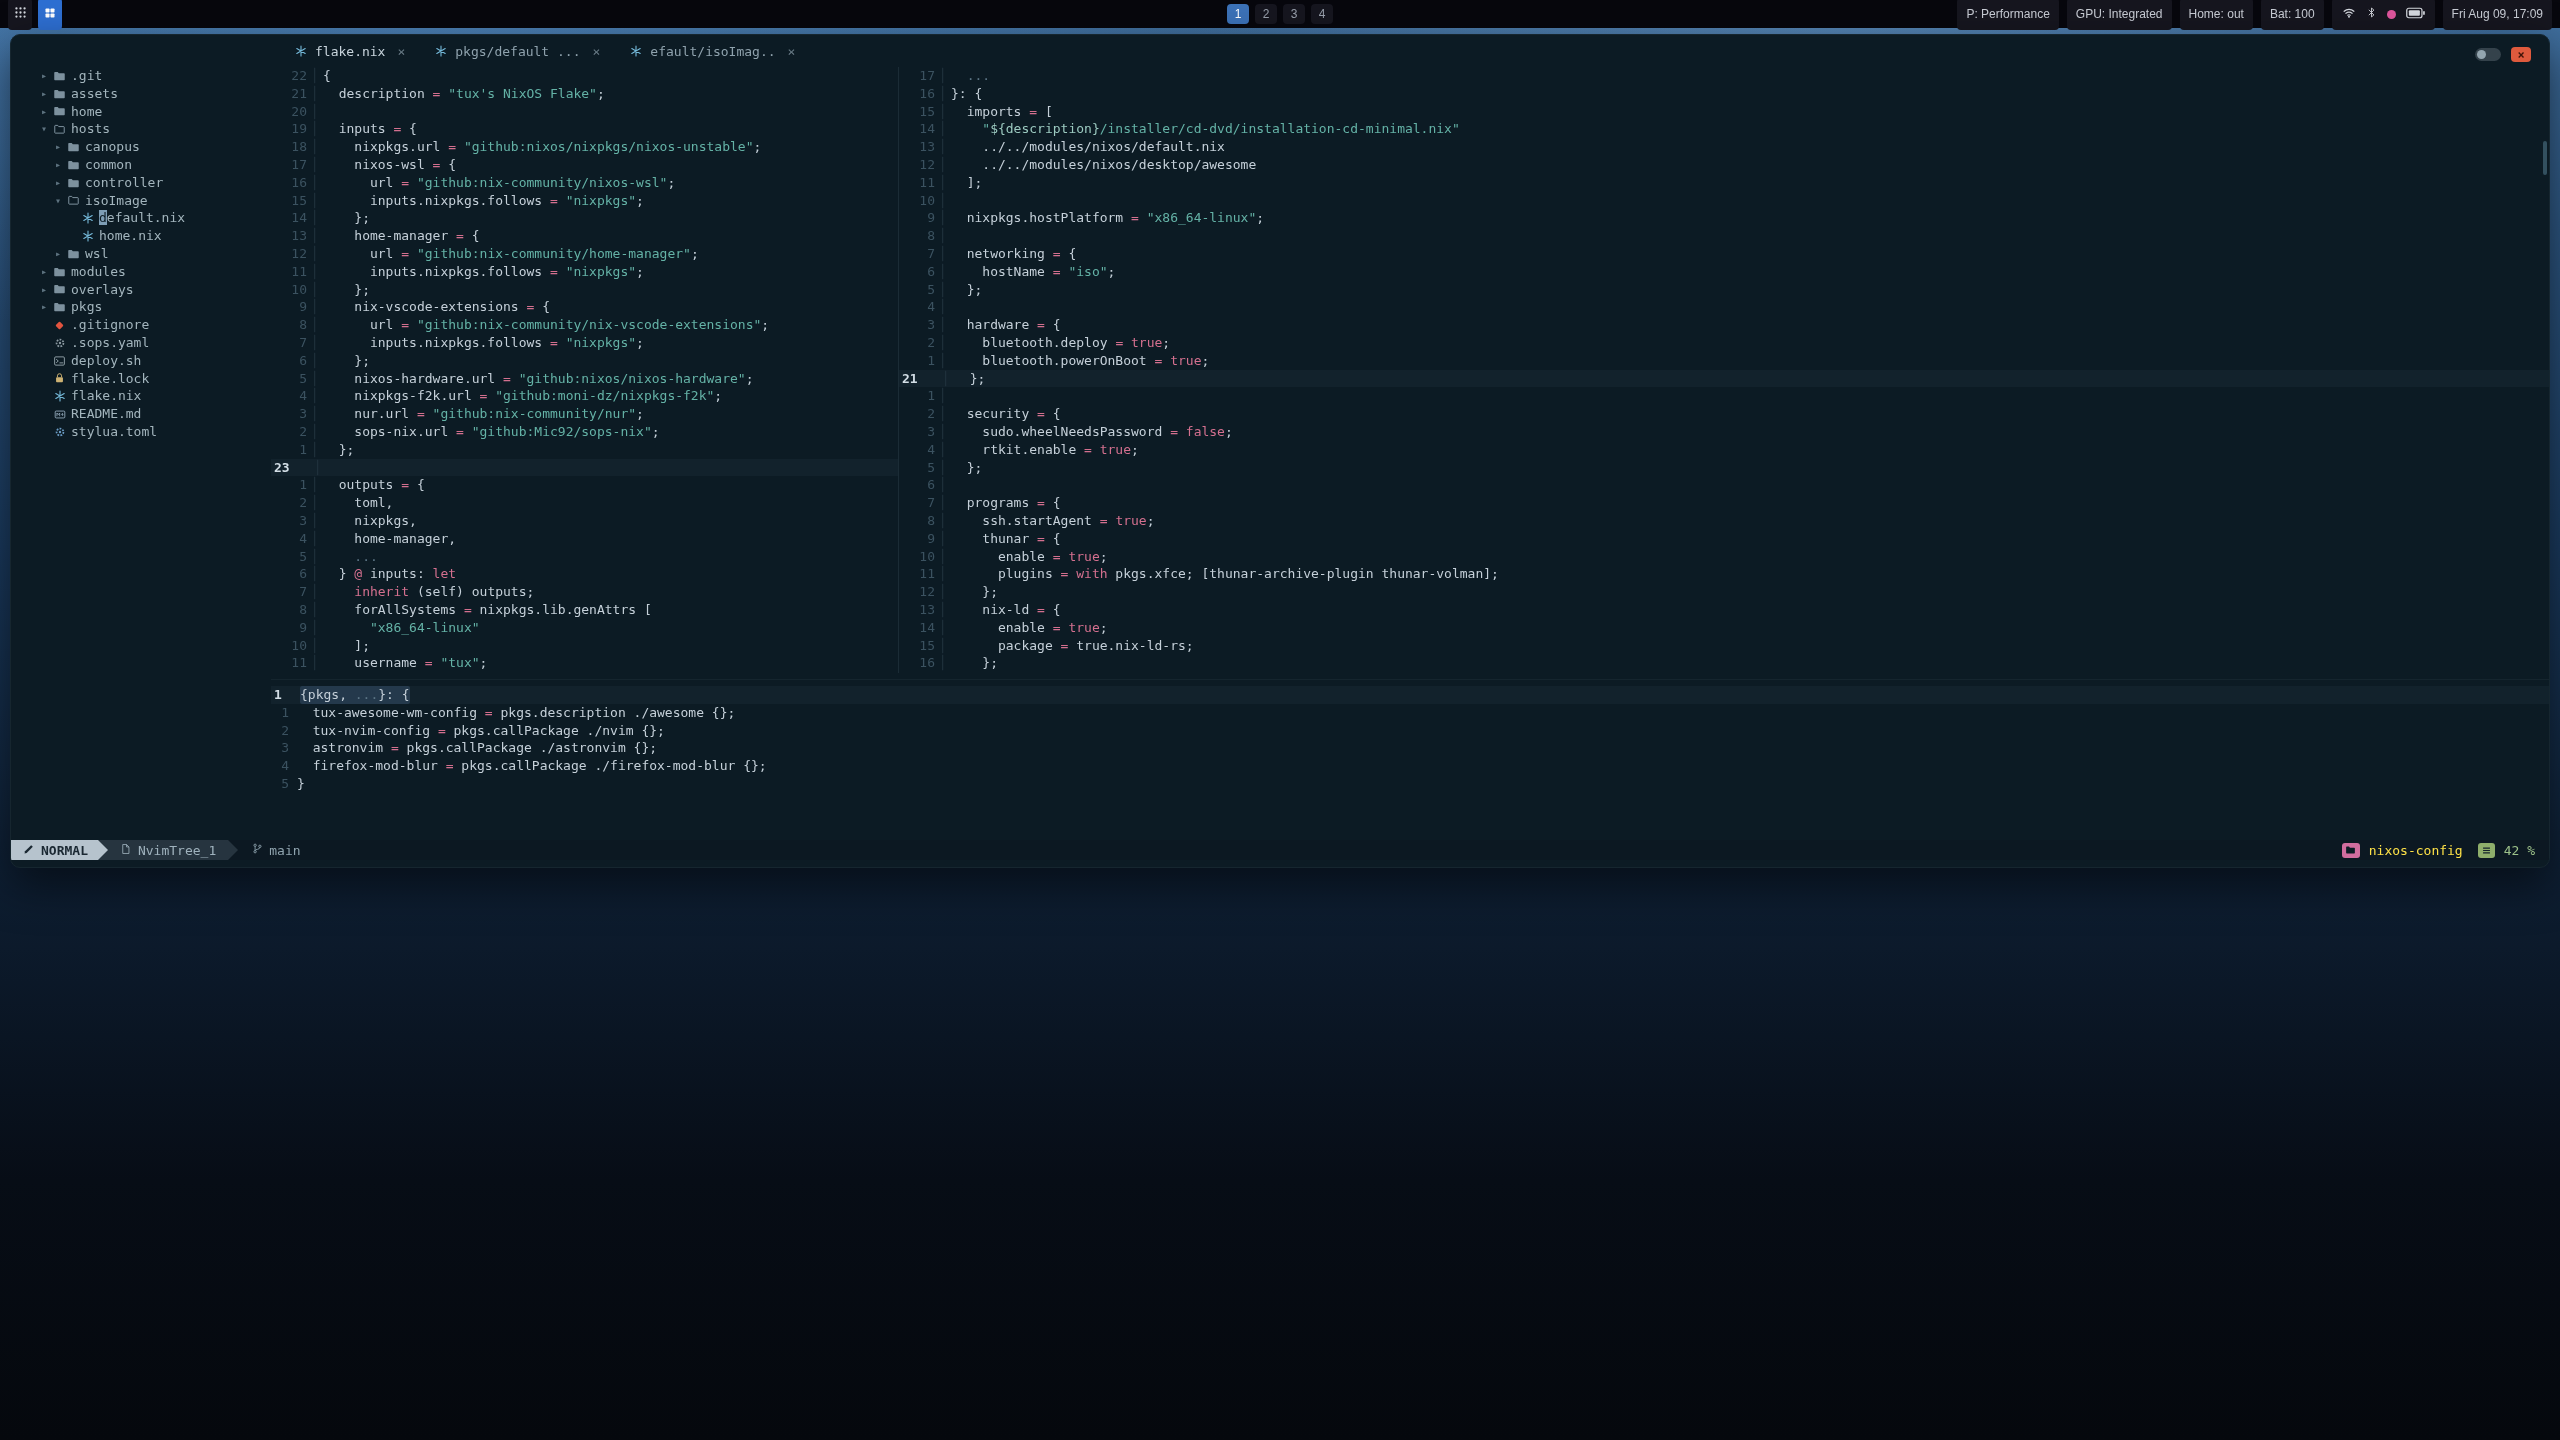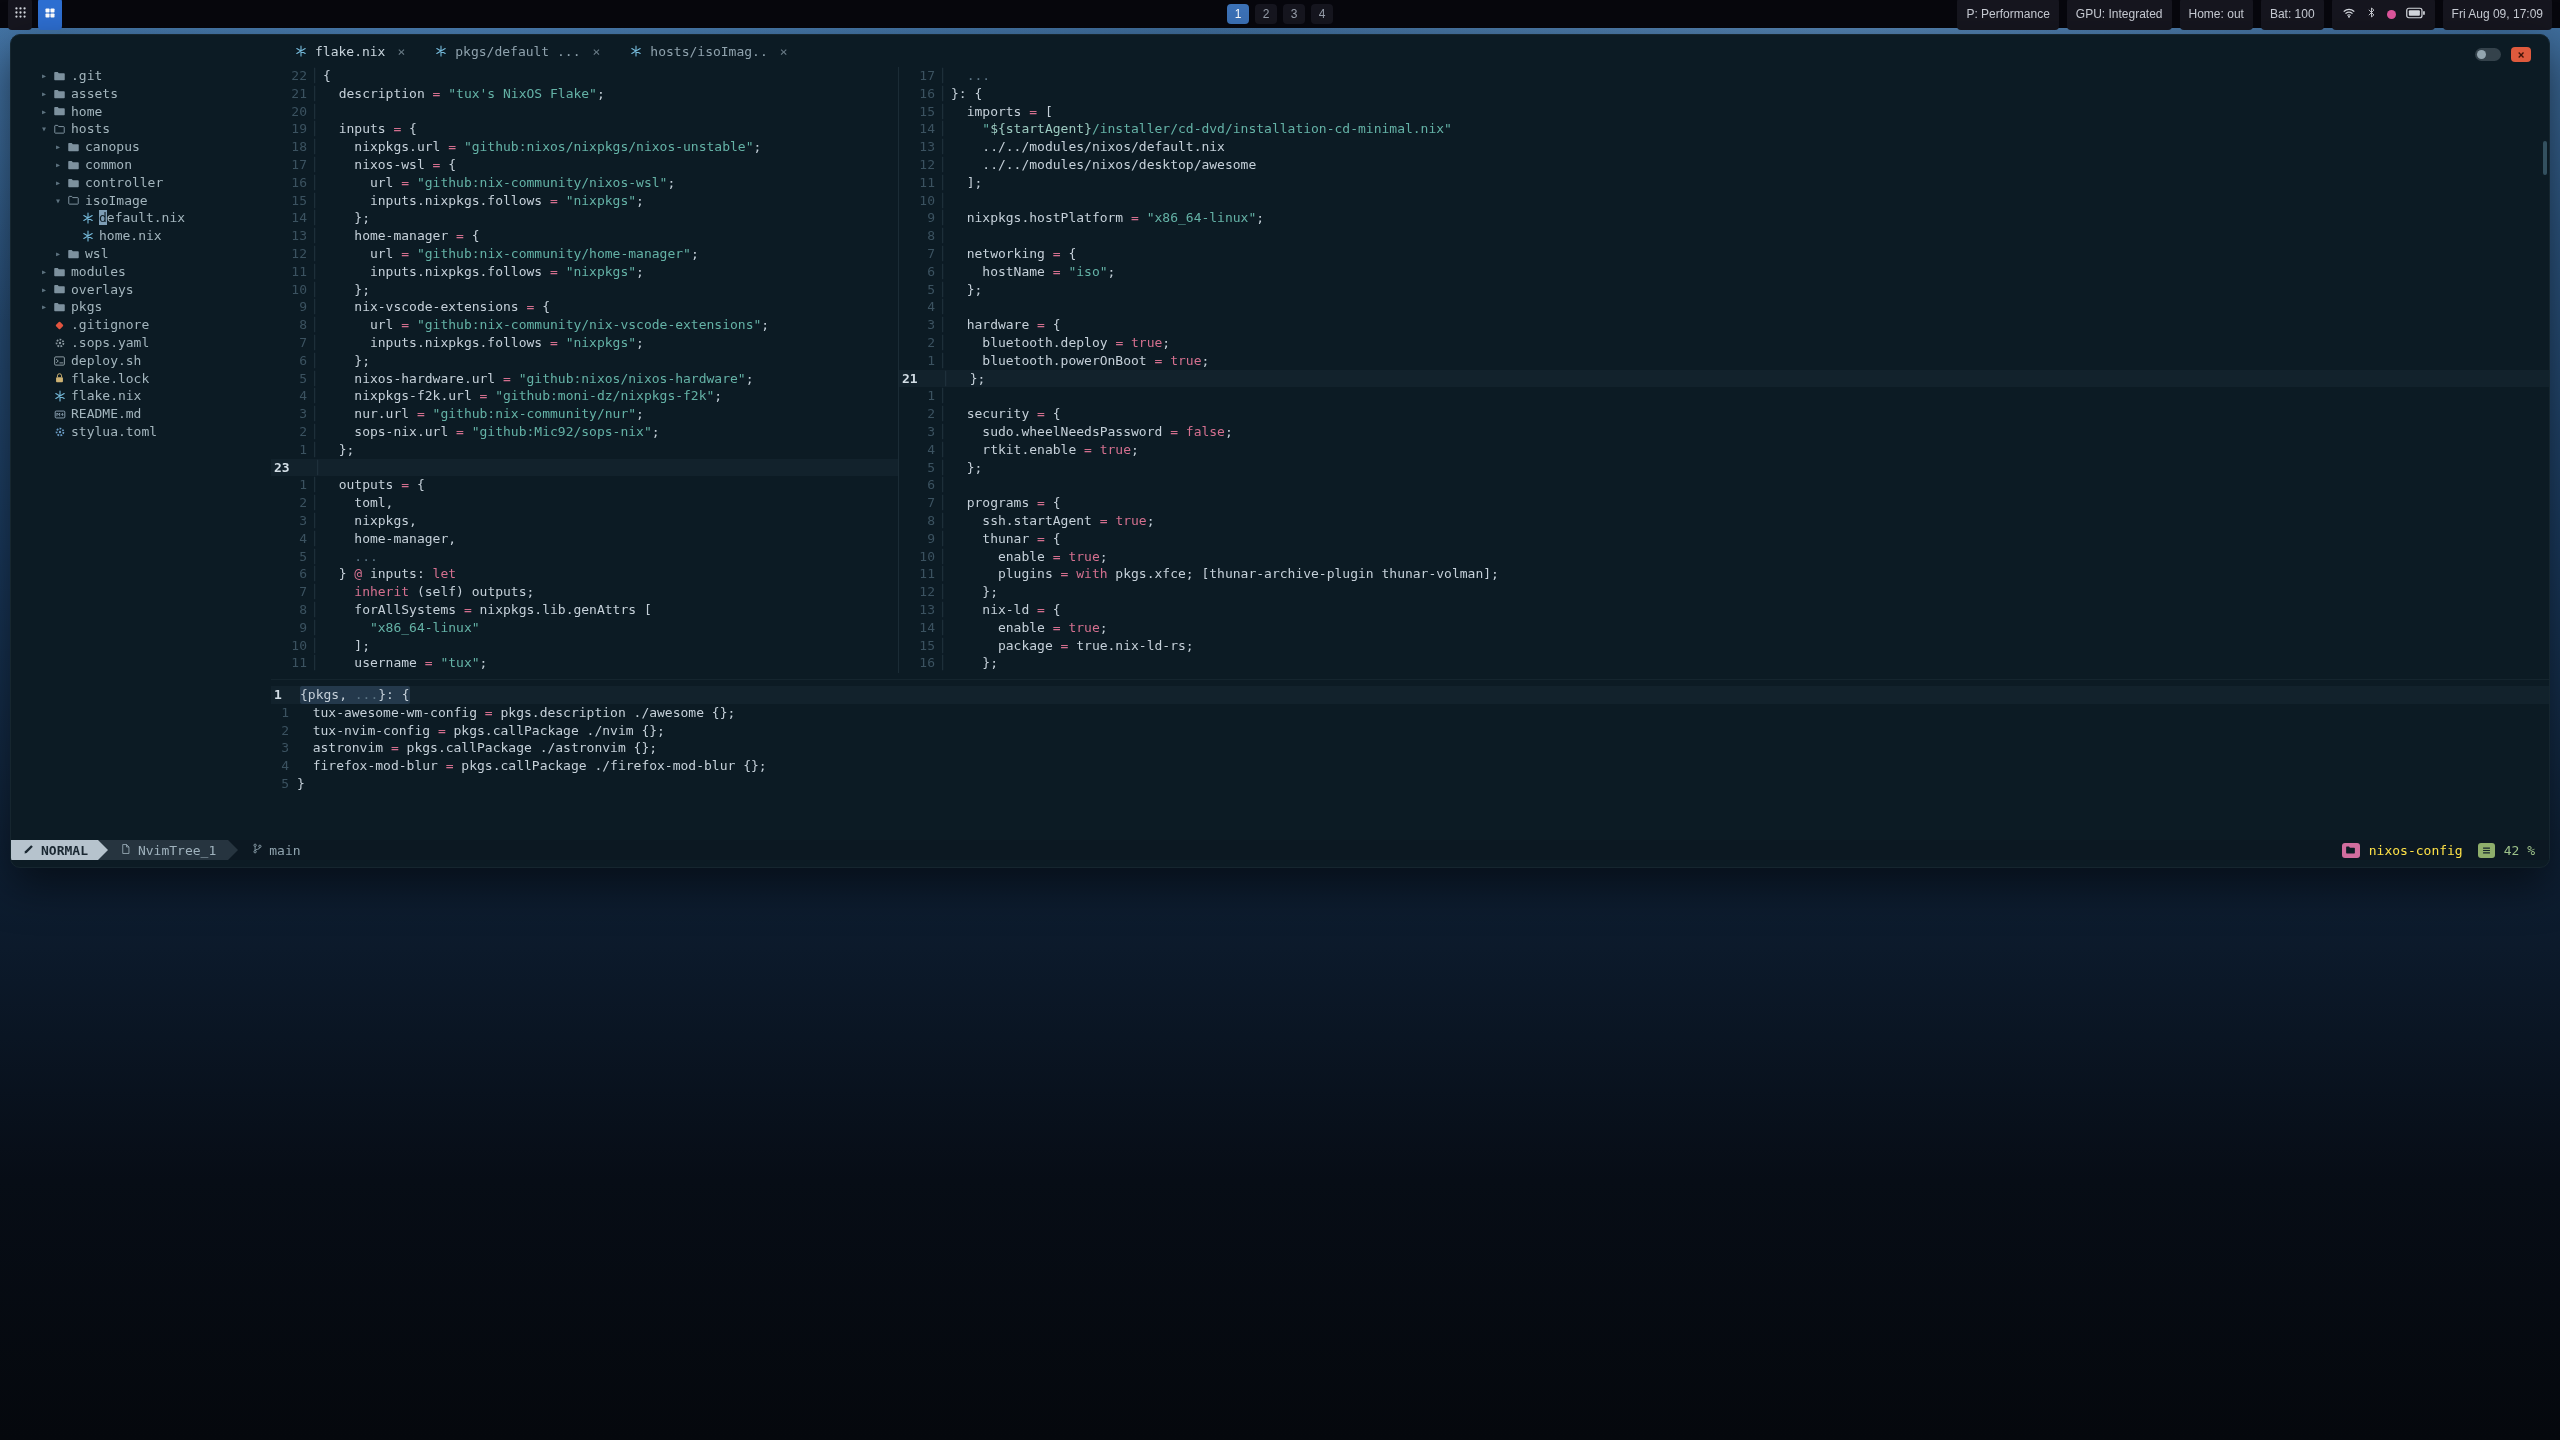"hosts/isoImag.." span.tlbl { text: hosts/isoImag -> efault/isoImag }
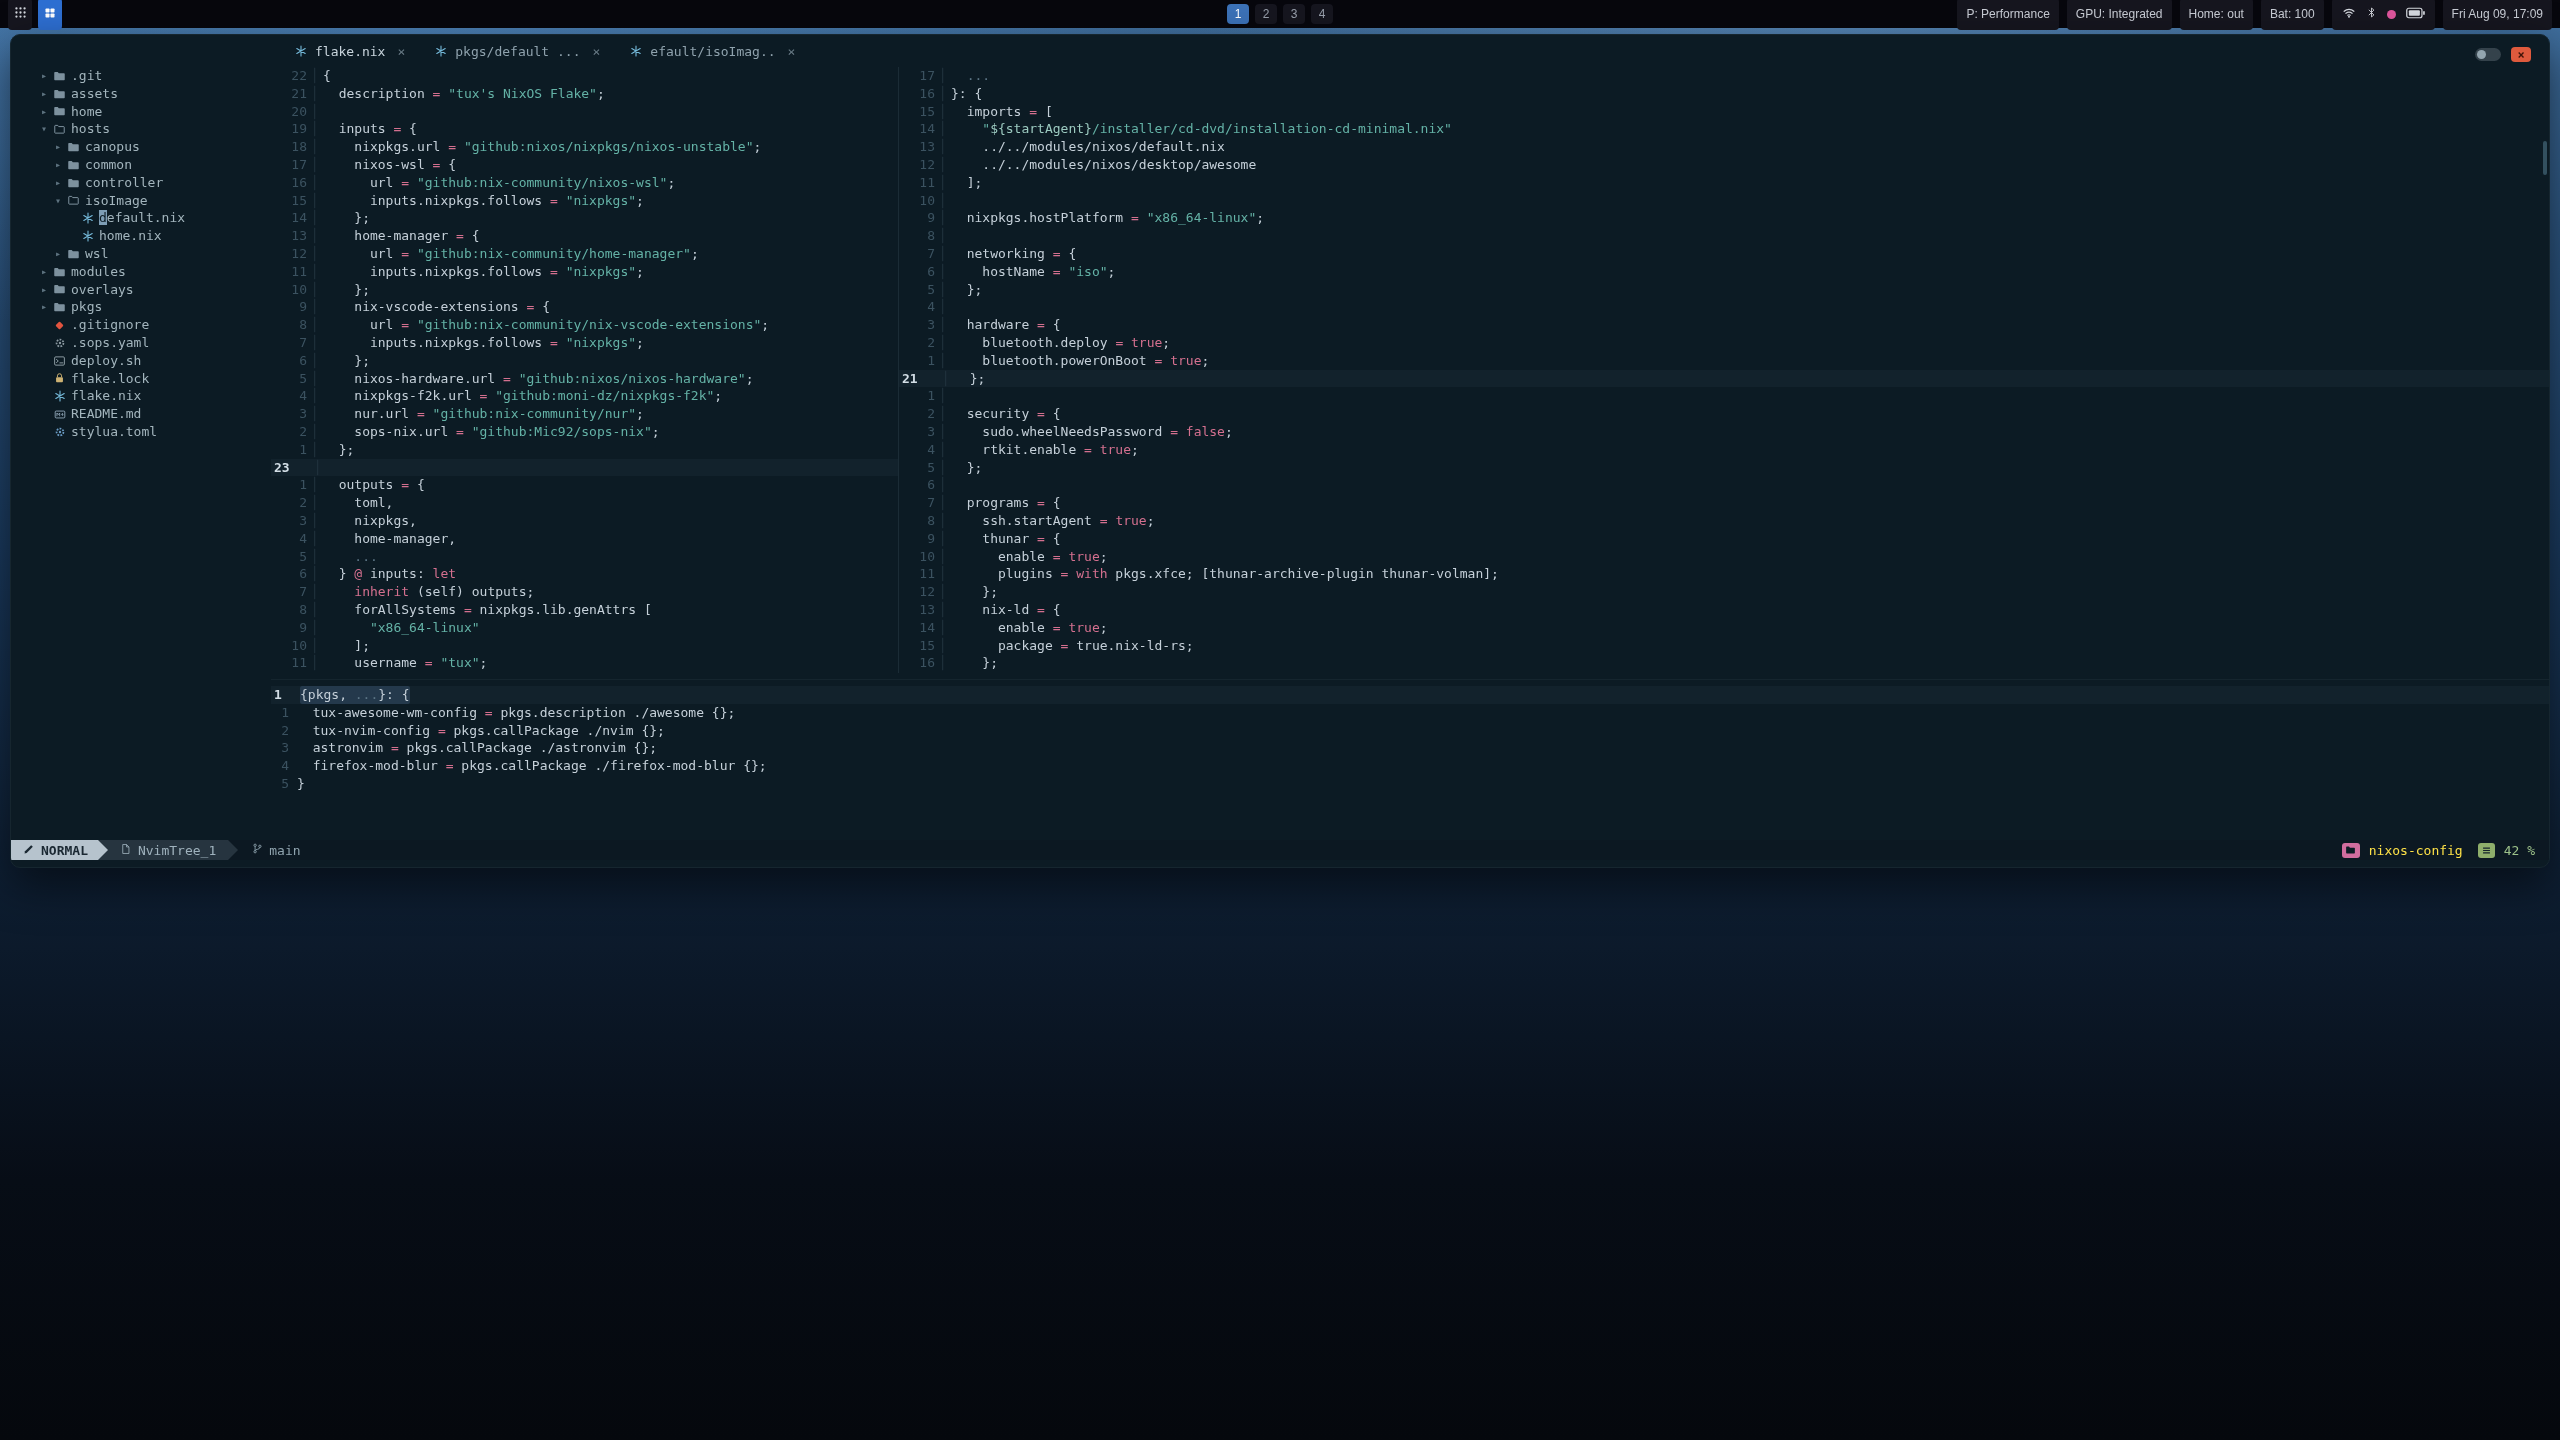"${startAgent}" span.t-interp { text: startAgent -> description }
